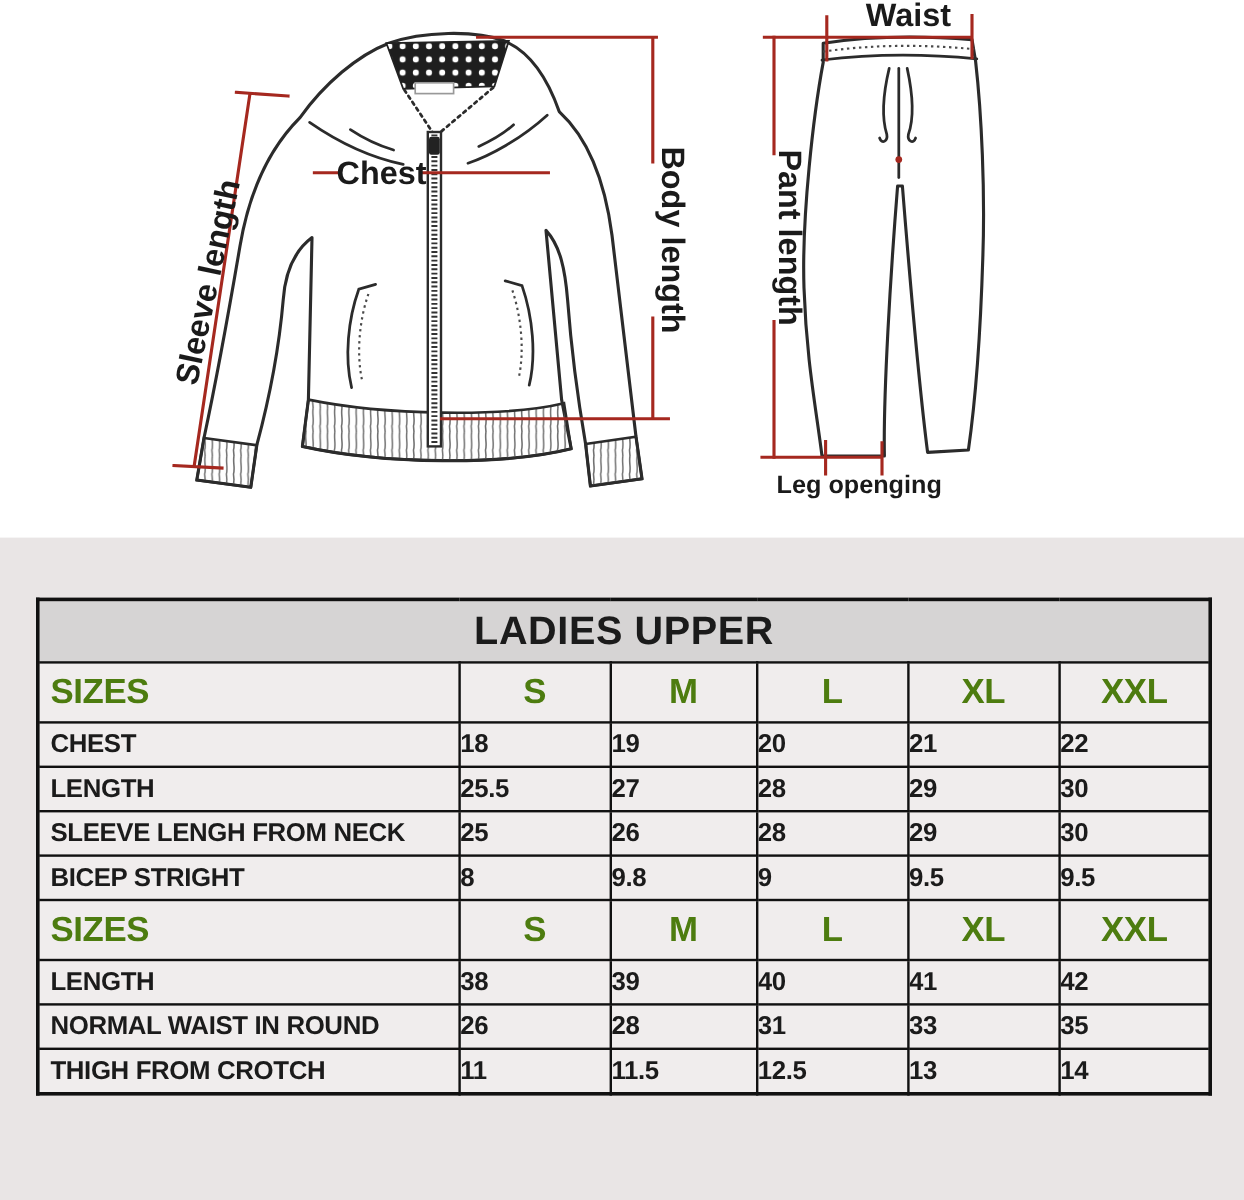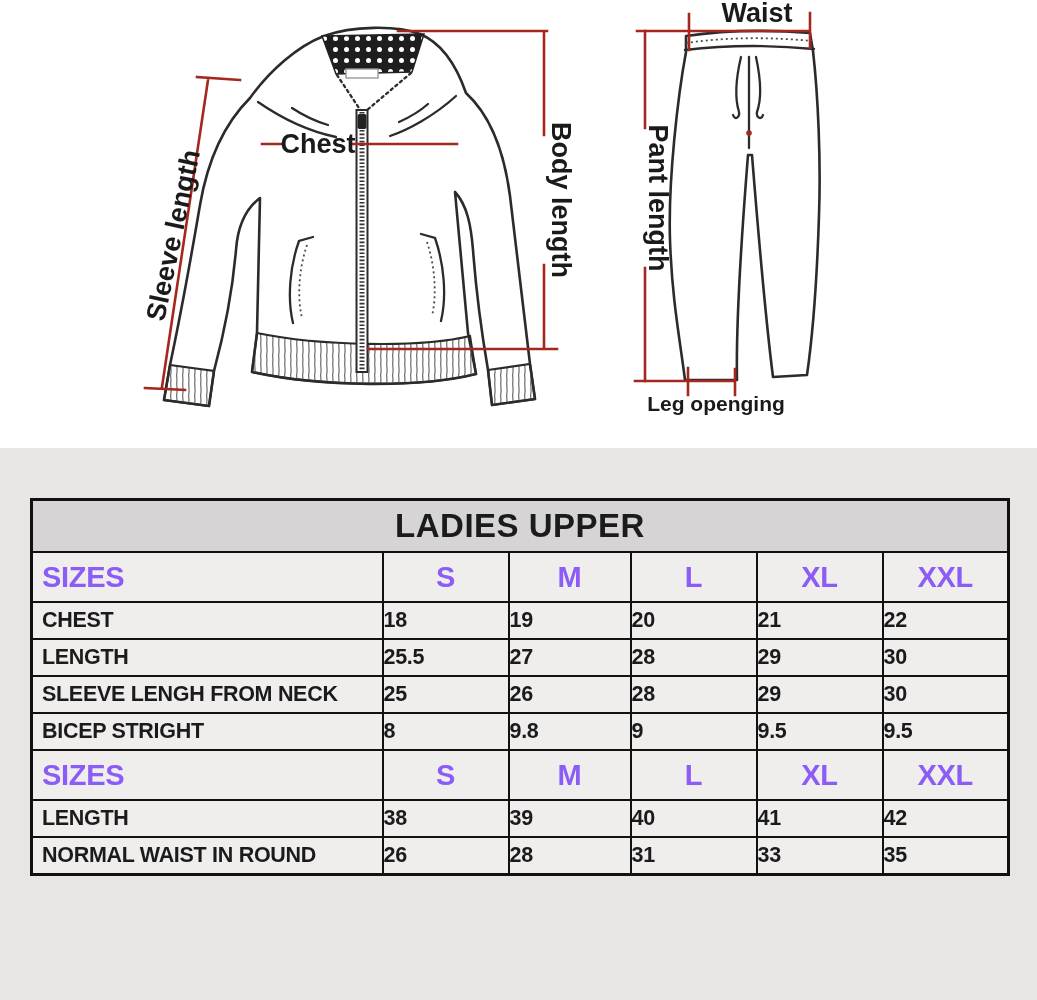"SIZES" .header-row td { color: #8b5cf6 -> #4d7c0f }
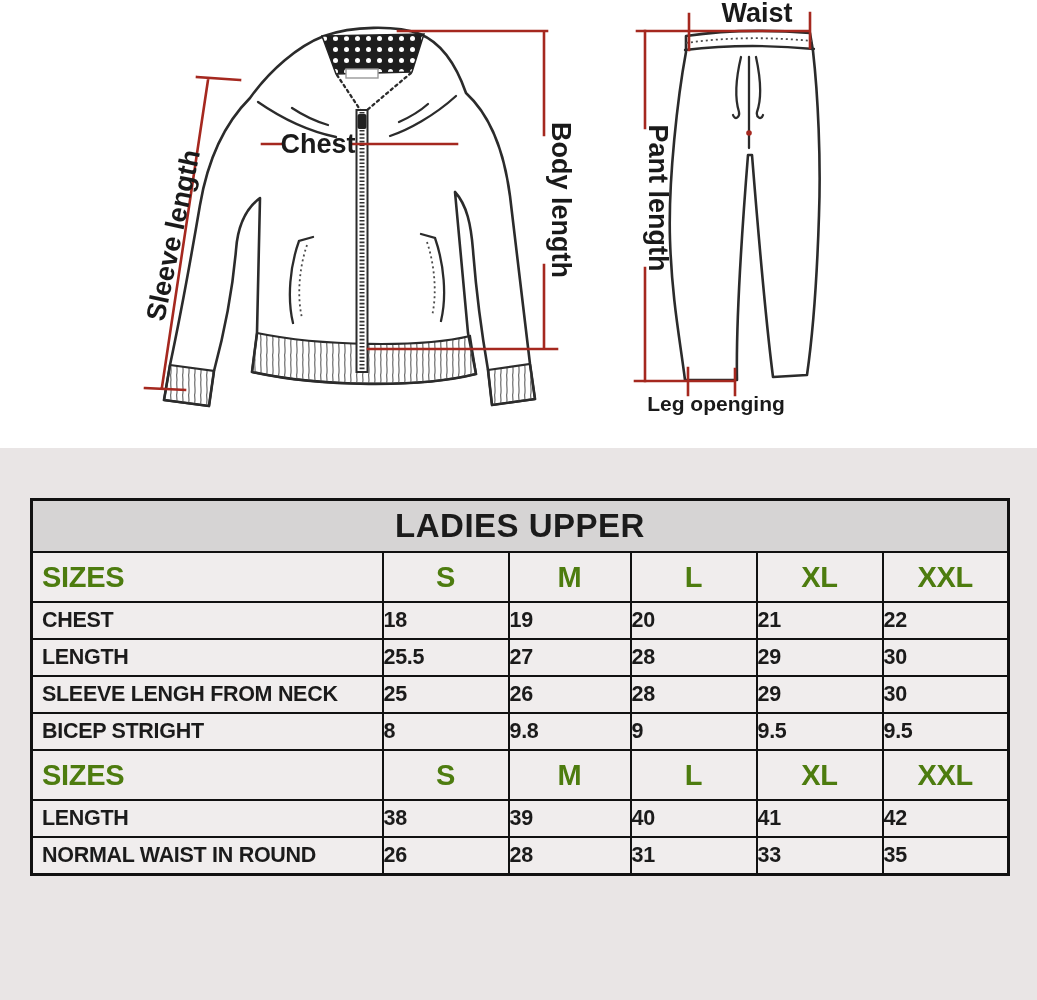"THIGH FROM CROTCH" tr.data-row { html: none -> <tr> <td>THIGH FROM CROTCH</td> <td>11</td> <td>11.5</td> <td>12.5</td> <td>13</td> <td>14</td> </tr> }
